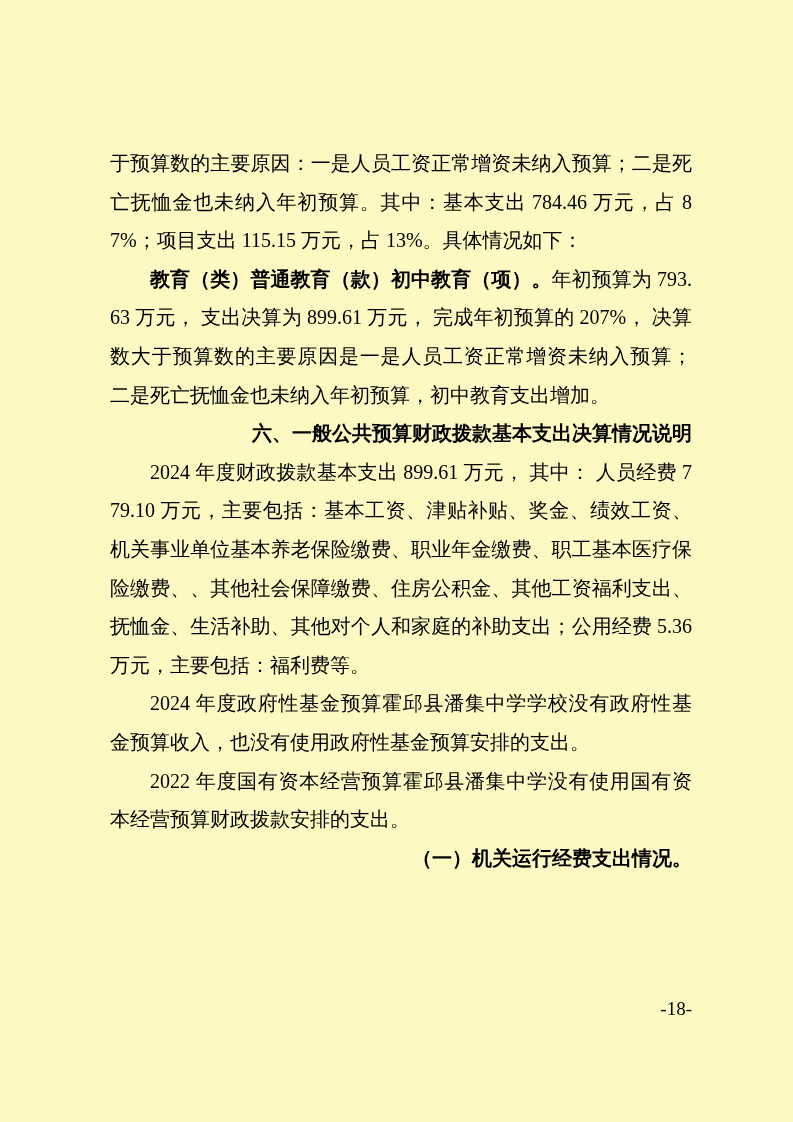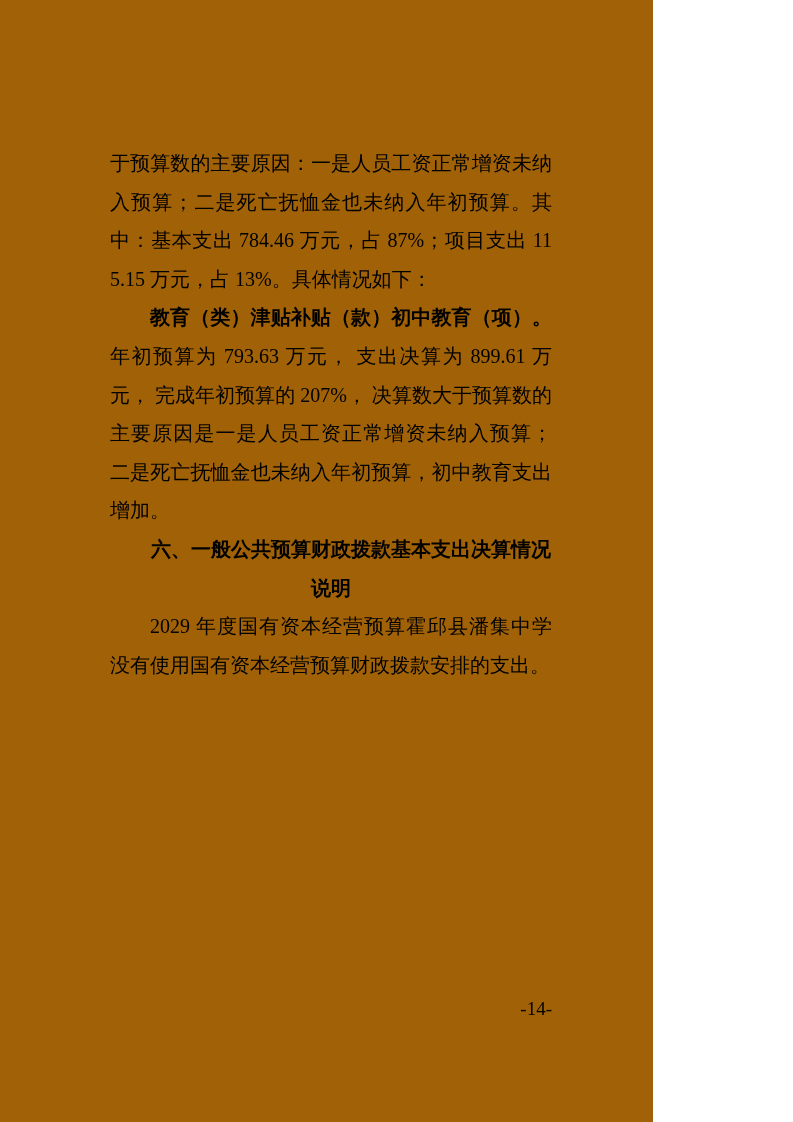"于预算数的主要原因：一是人员工资正常增资未纳入预算；二是死亡抚恤金也未纳入年初预" .page { background: #a16207 -> #fef9c3; width: 653px -> 793px }
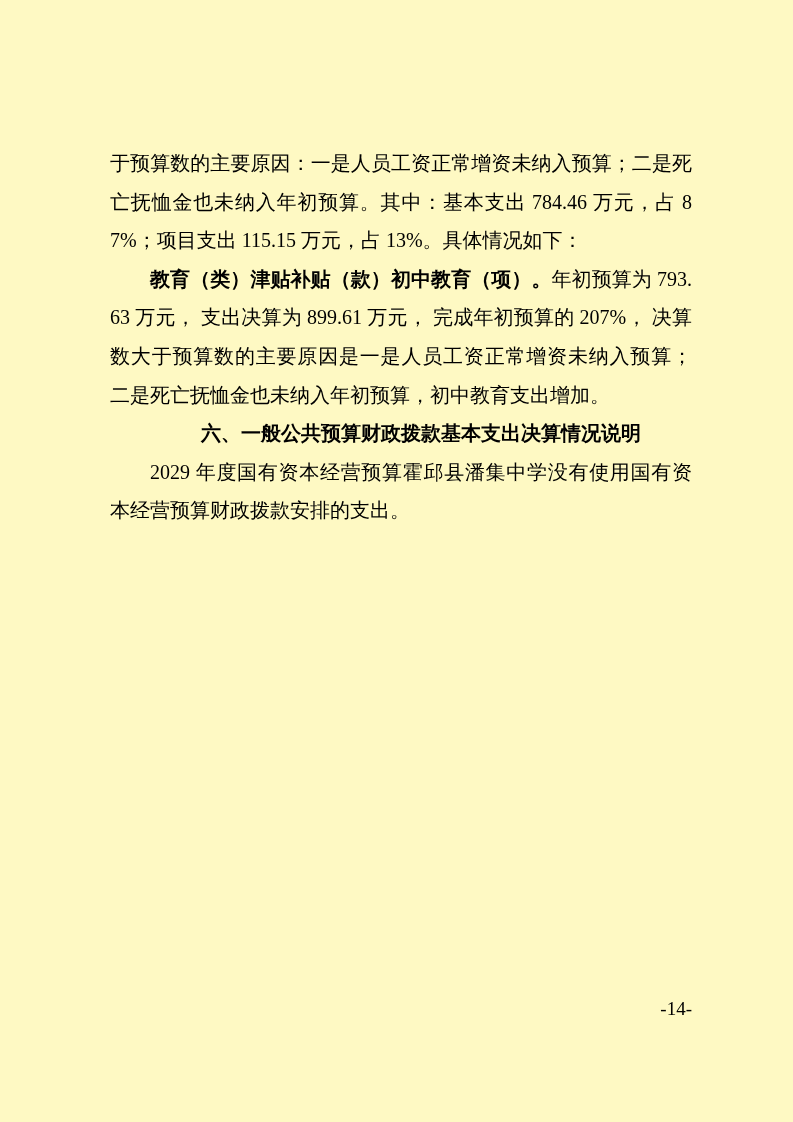"教育（类）津贴补贴（款）初中教育（项）。" span.bold-lead { text: 津贴补贴 -> 普通教育 }
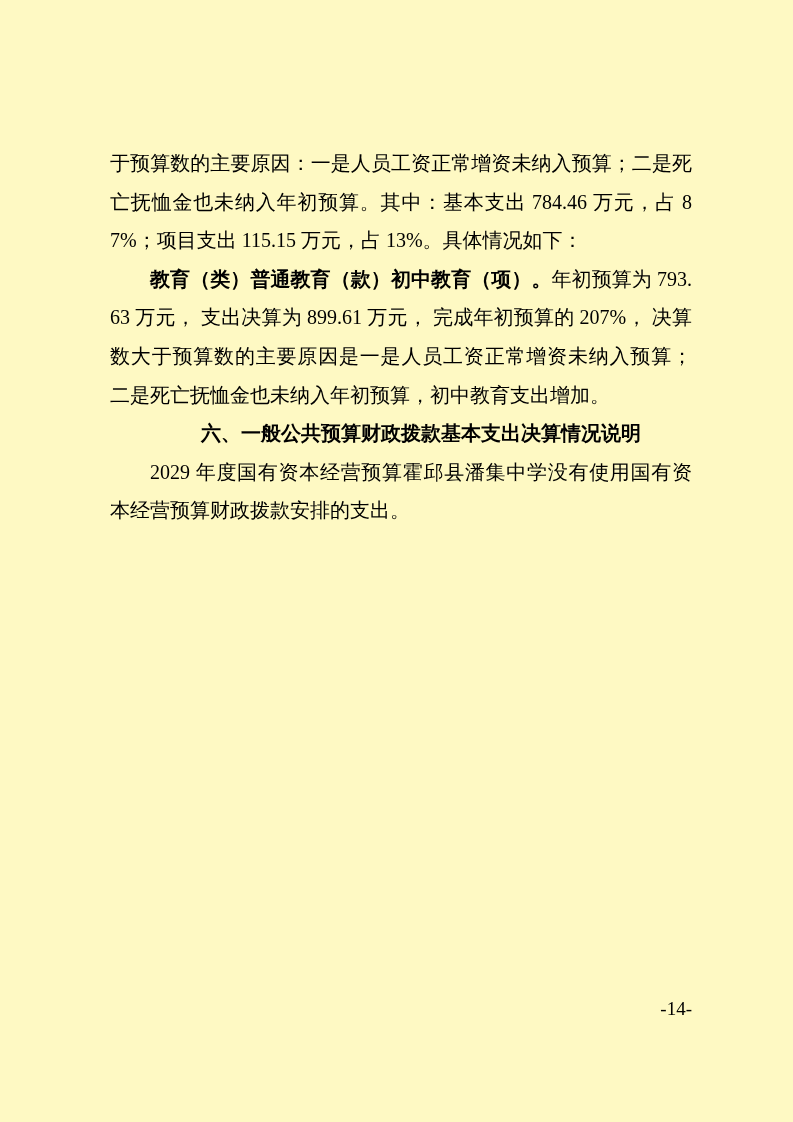"六、一般公共预算财政拨款基本支出决算情况说明" .heading { text-align: center -> right }
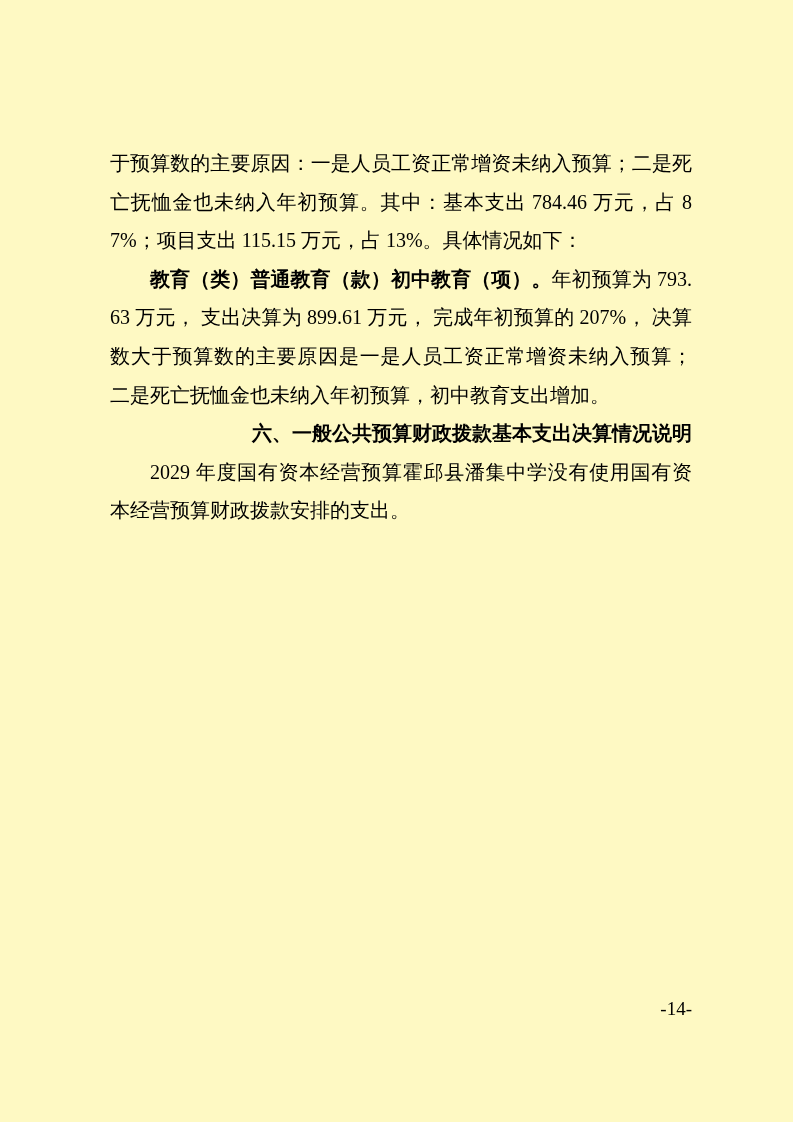"2024 年度财政拨款基本支出 899.61 万元， 其中：" p.para { html: none -> <p>2024 年度财政拨款基本支出 899.61 万元， 其中： 人员经费 779.10 万元，主要包括：基本工资、津贴补贴、奖金、绩效工资、机关事业单位基本养老保险缴费、职业年金缴费、职工基本医疗保险缴费、、其他社会保障缴费、住房公积金、其他工资福利支出、抚恤金、生活补助、其他对个人和家庭的补助支出；公用经费 5.36 万元，主要包括：福利费等。</p> }
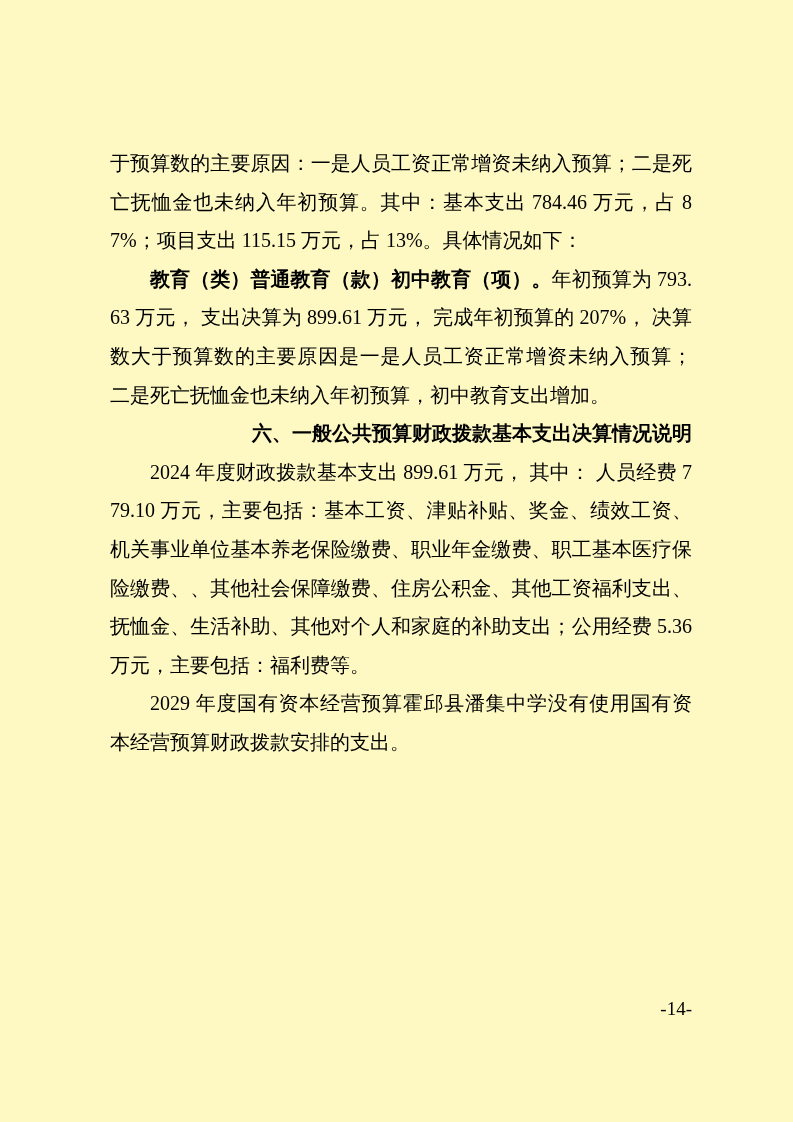"2024" p.para { html: none -> <p>2024 年度政府性基金预算霍邱县潘集中学学校没有政府性基金预算收入，也没有使用政府性基金预算安排的支出。</p> }
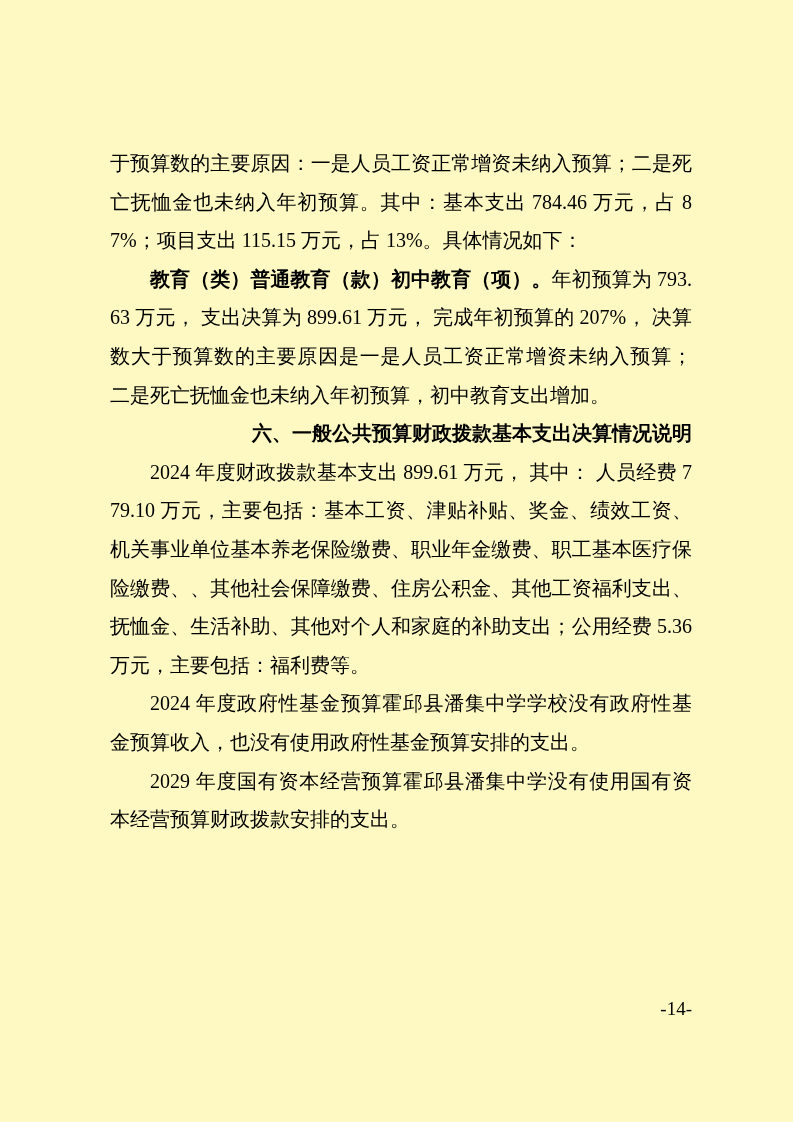"2029" p.para { text: 2029 -> 2022 }
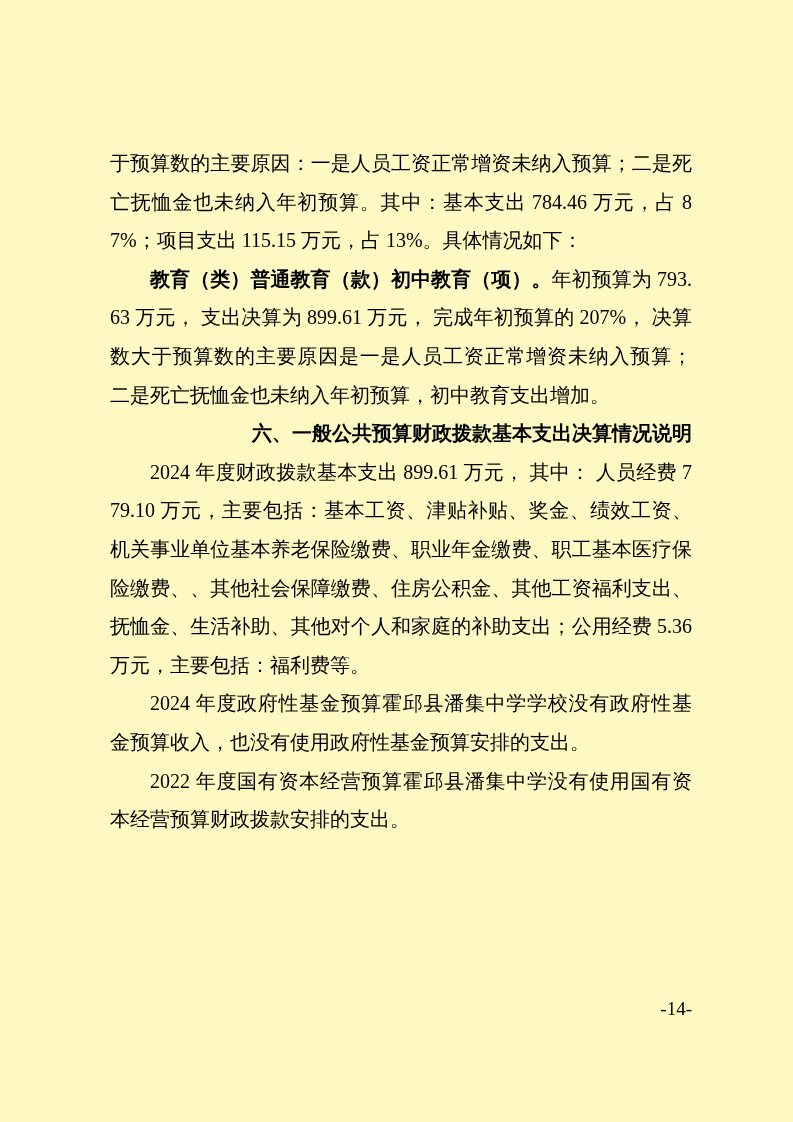"（一）机关运行经费支出情况。" p.para { html: none -> <p>（一）机关运行经费支出情况。</p> }
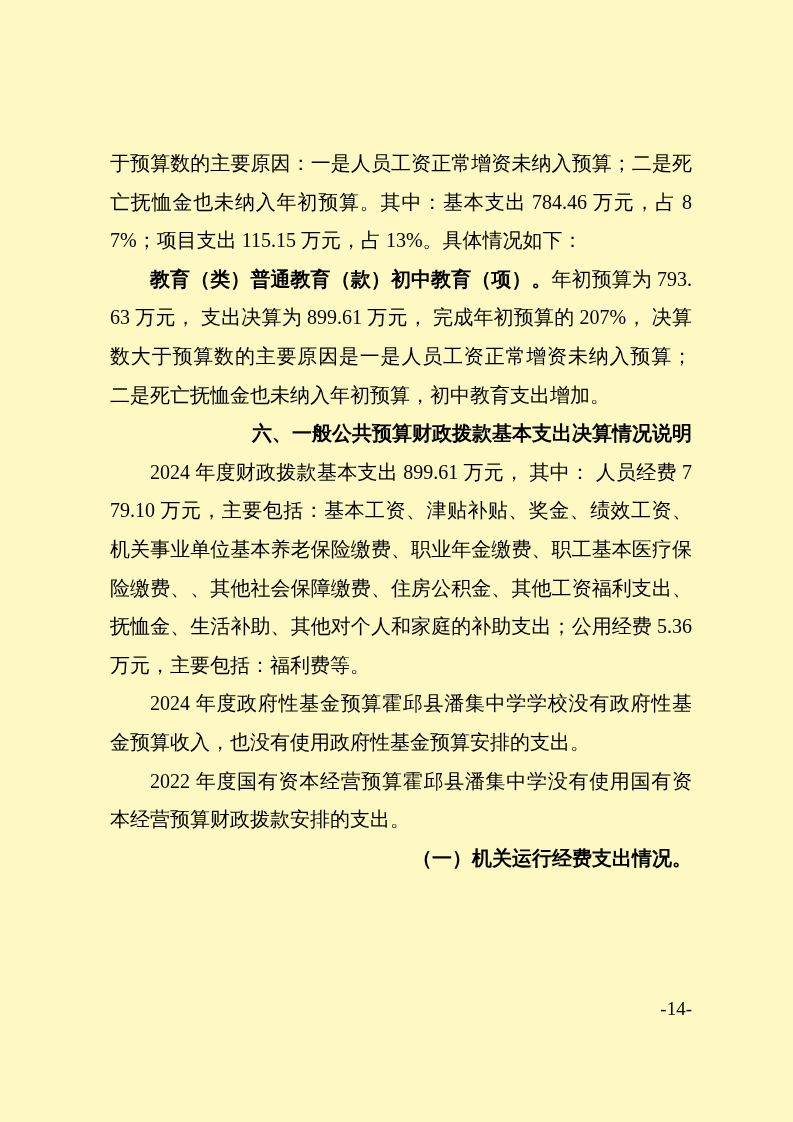"-14-" div.page-number { text: -14- -> -18- }
